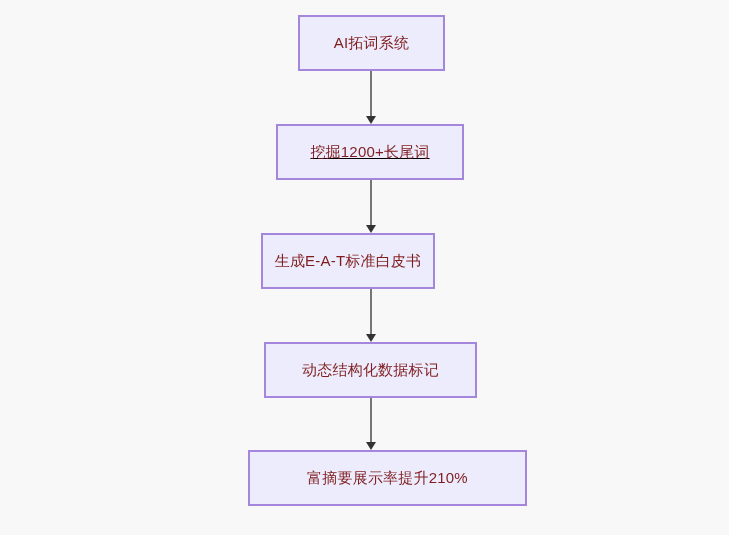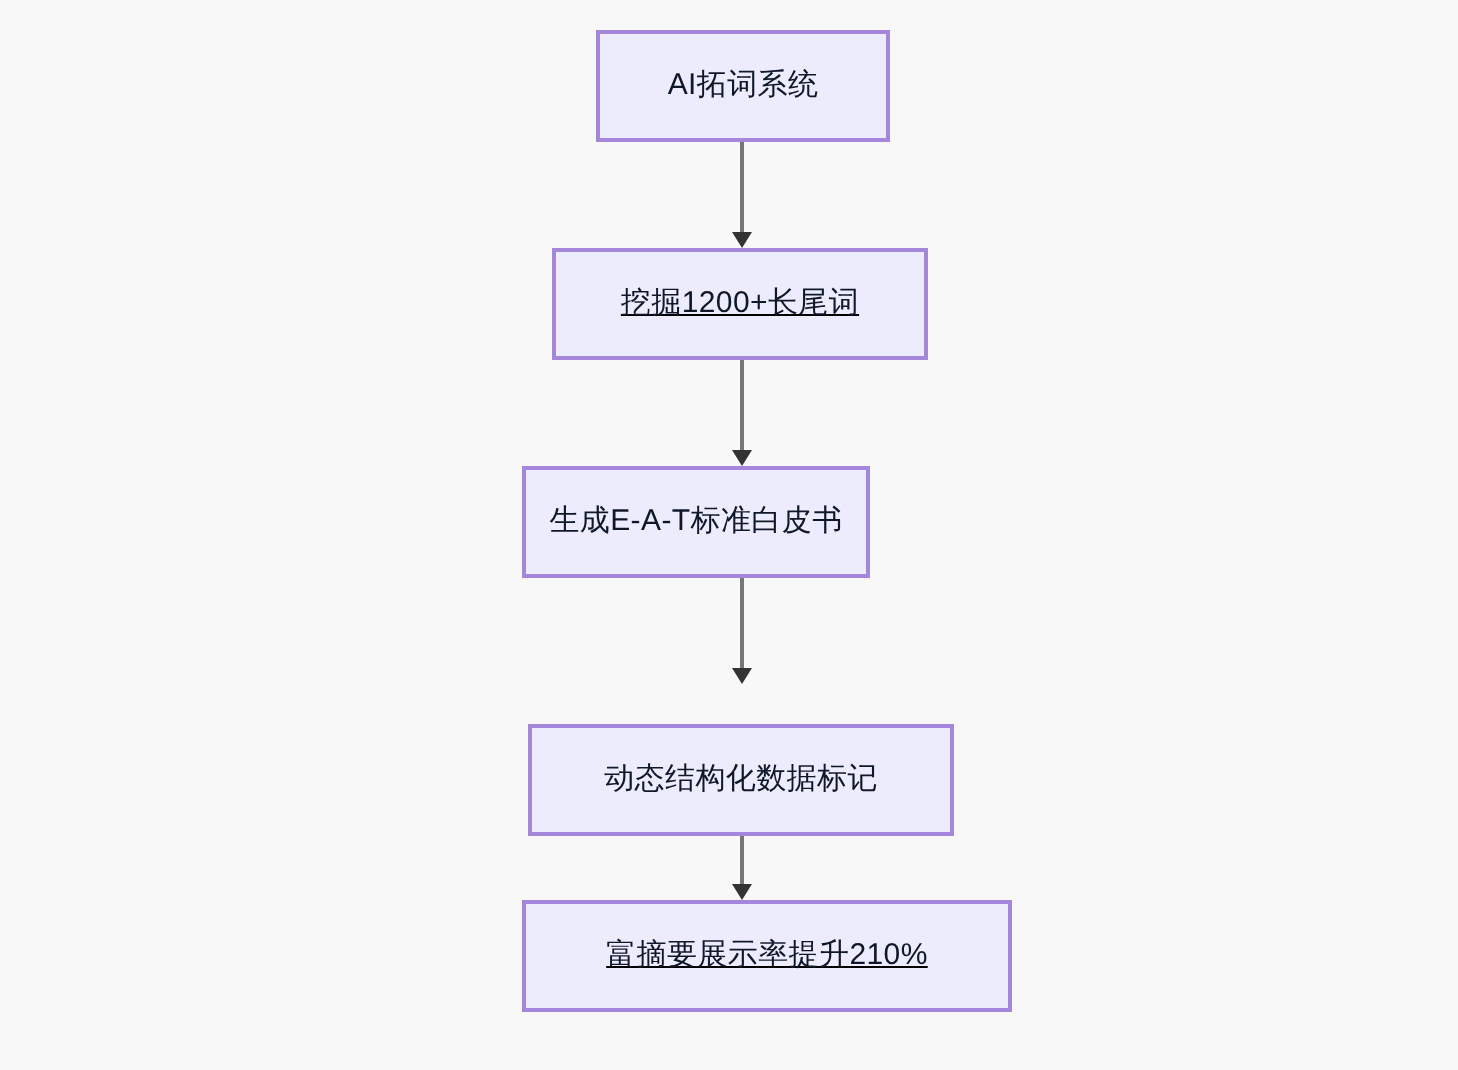"AI拓词系统" .flow-node-label { color: #0f172a -> #7f1d1d }
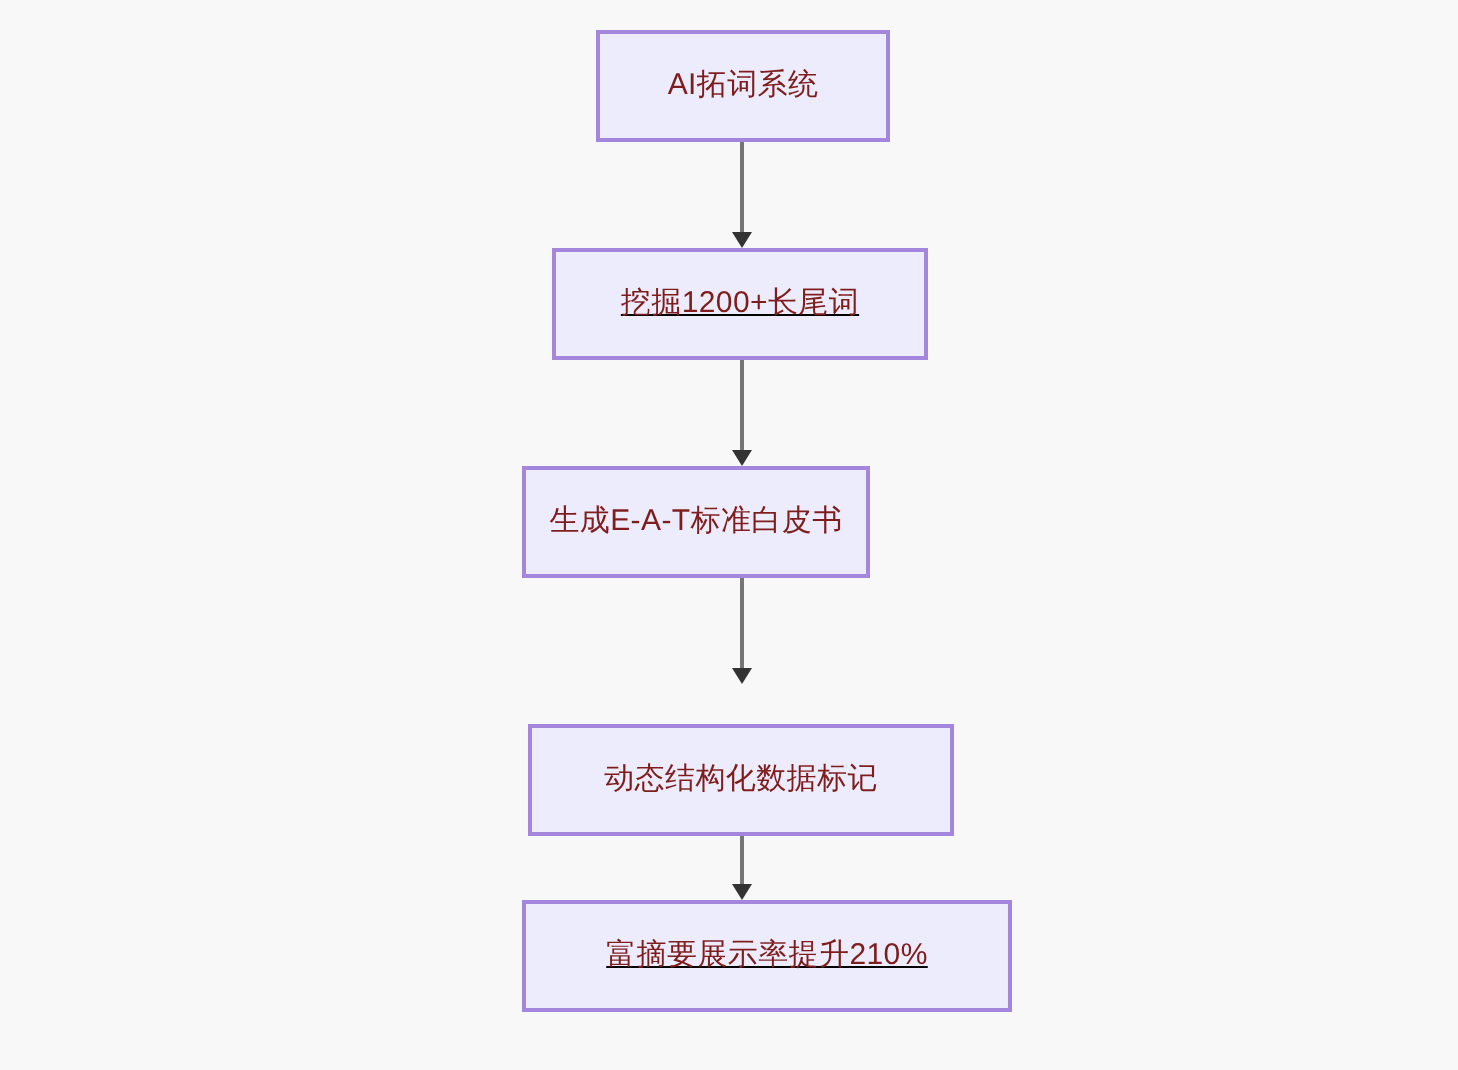"动态结构化数据标记" .node-4 { top: 362px -> 342px }
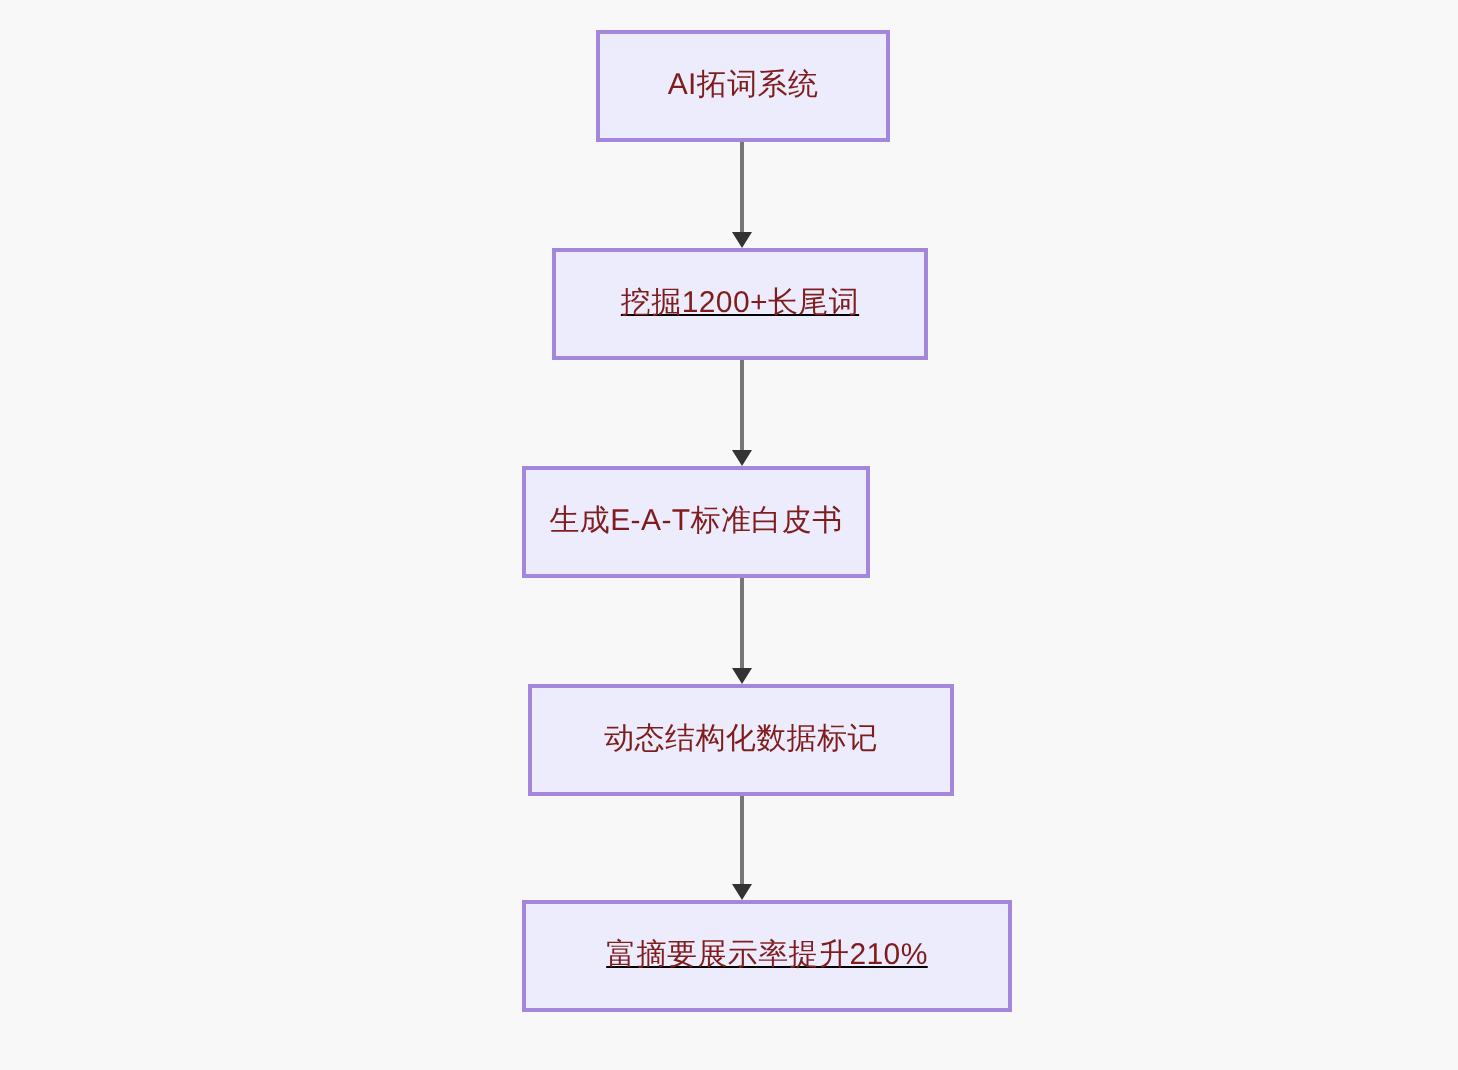"富摘要展示率提升210%" .node-5 { left: 261px -> 248px; text-decoration: underline -> none; width: 245px -> 279px }
